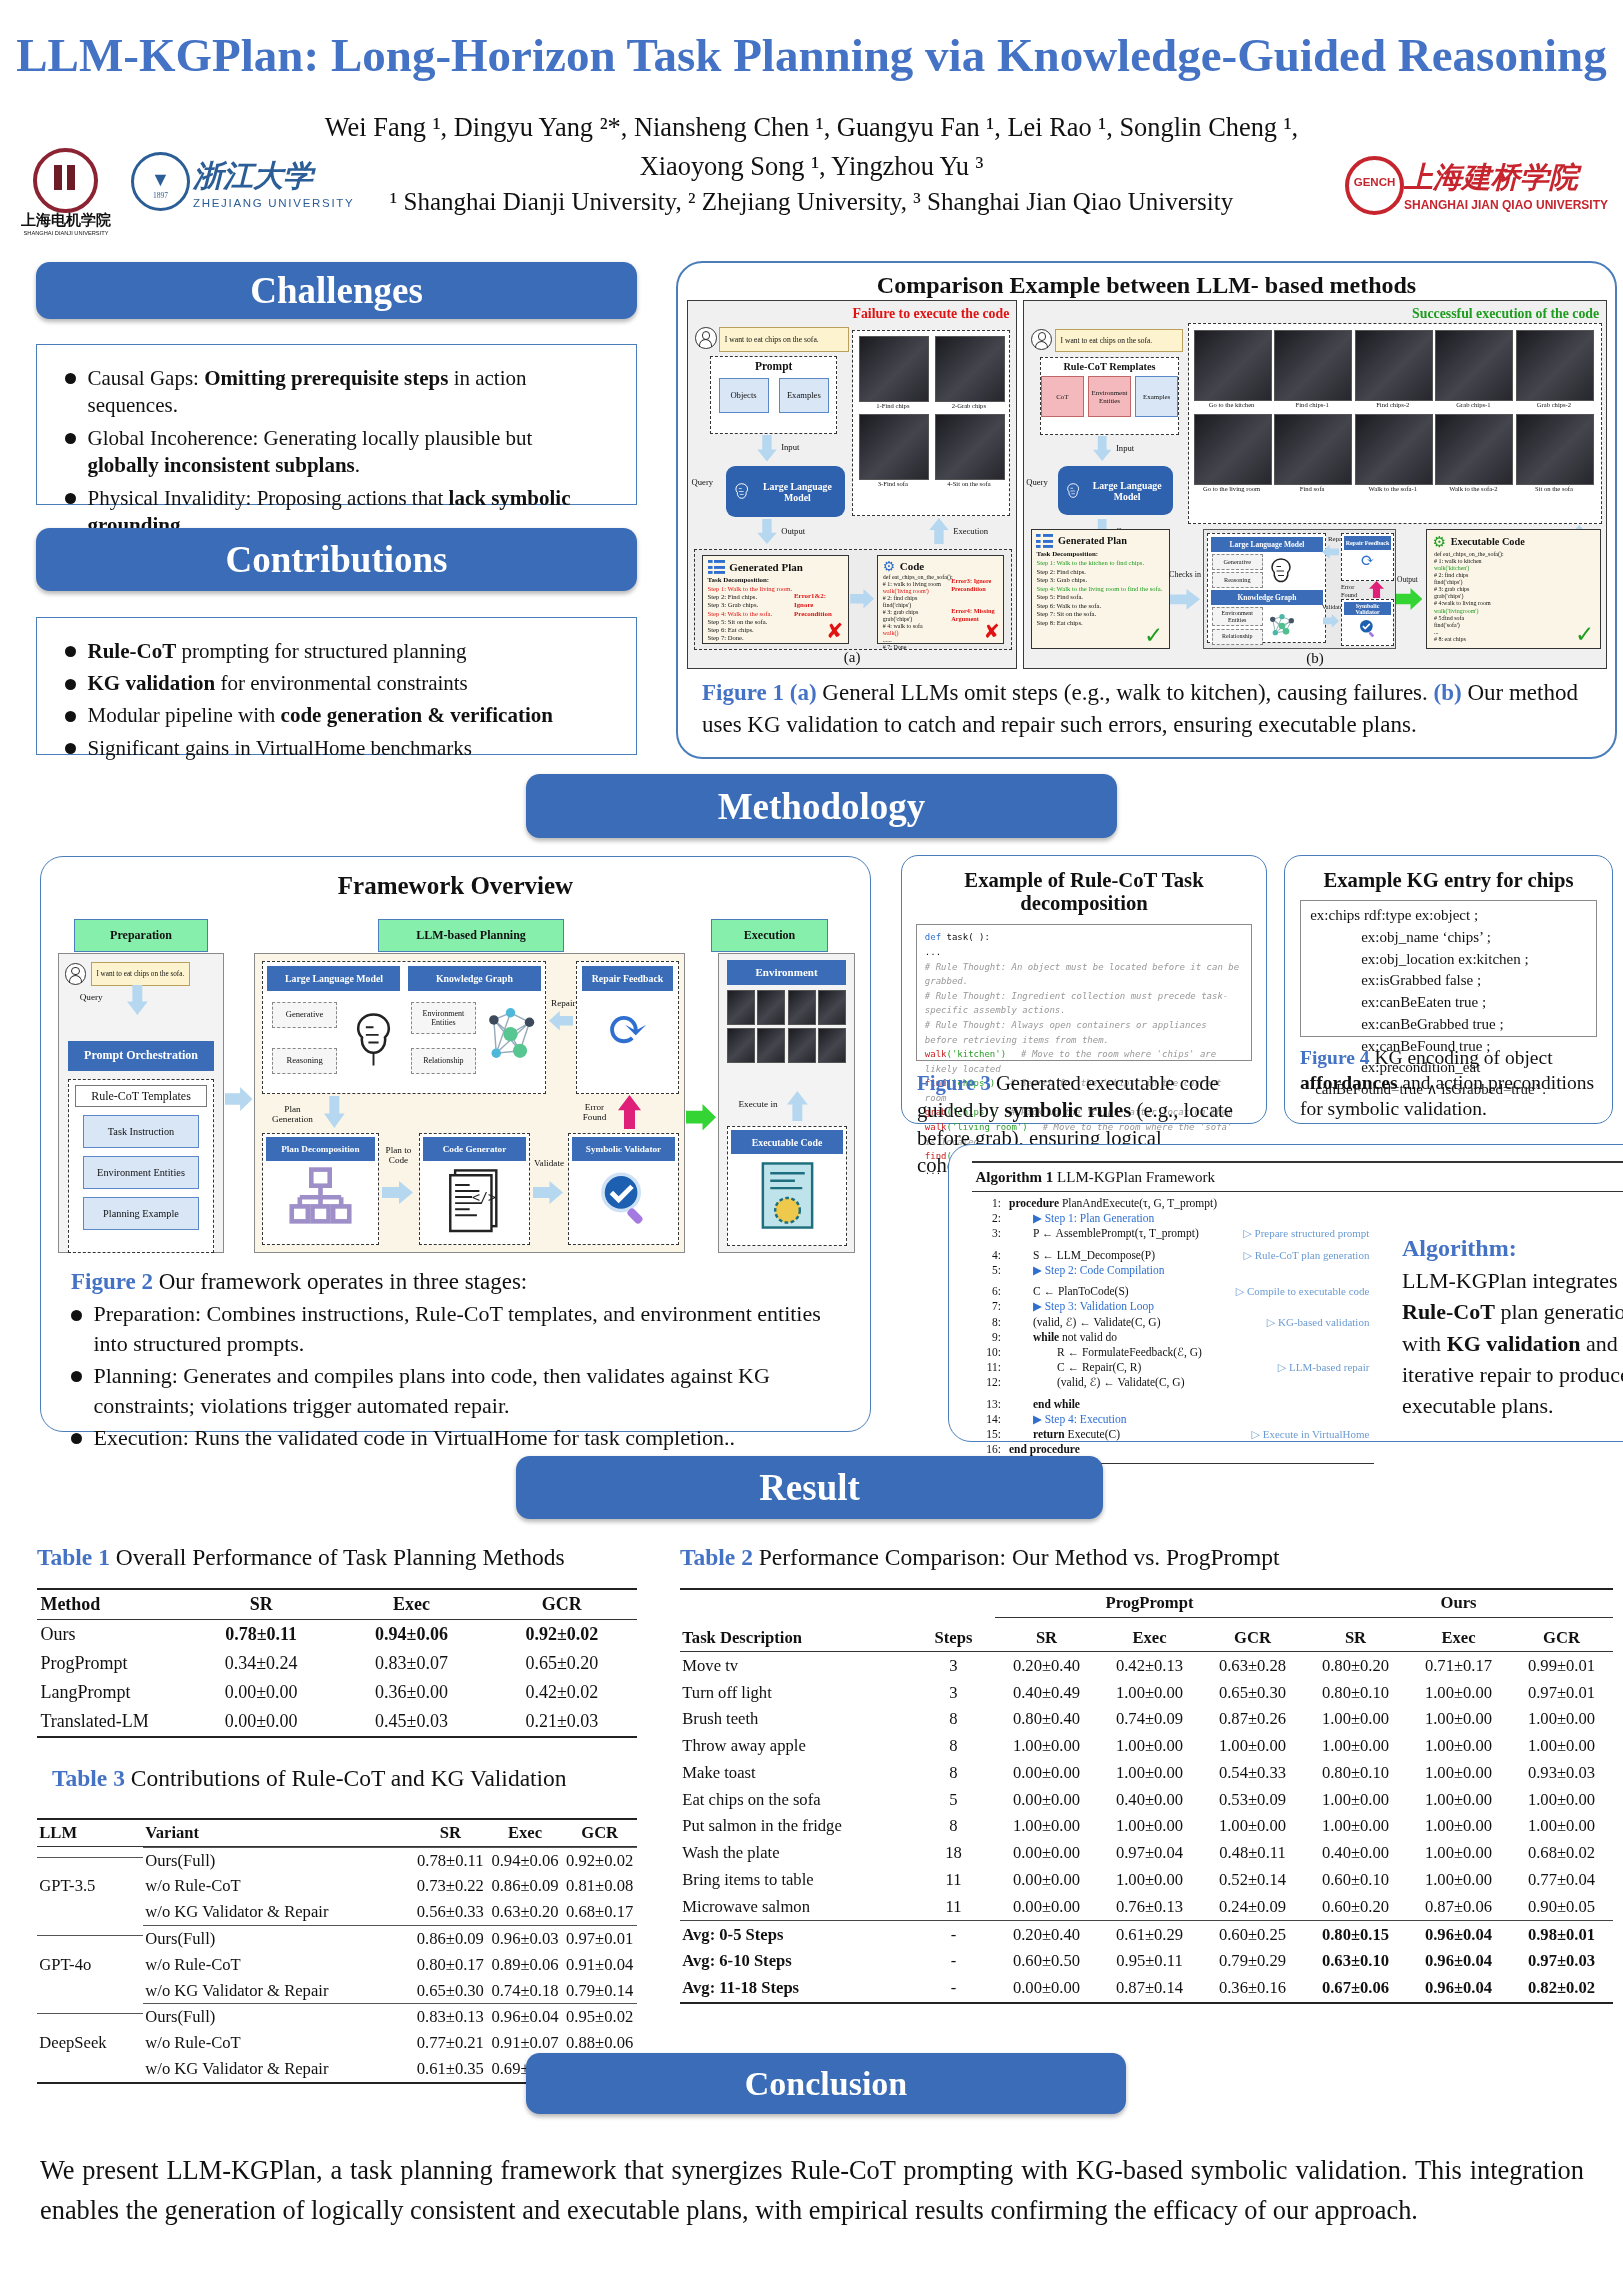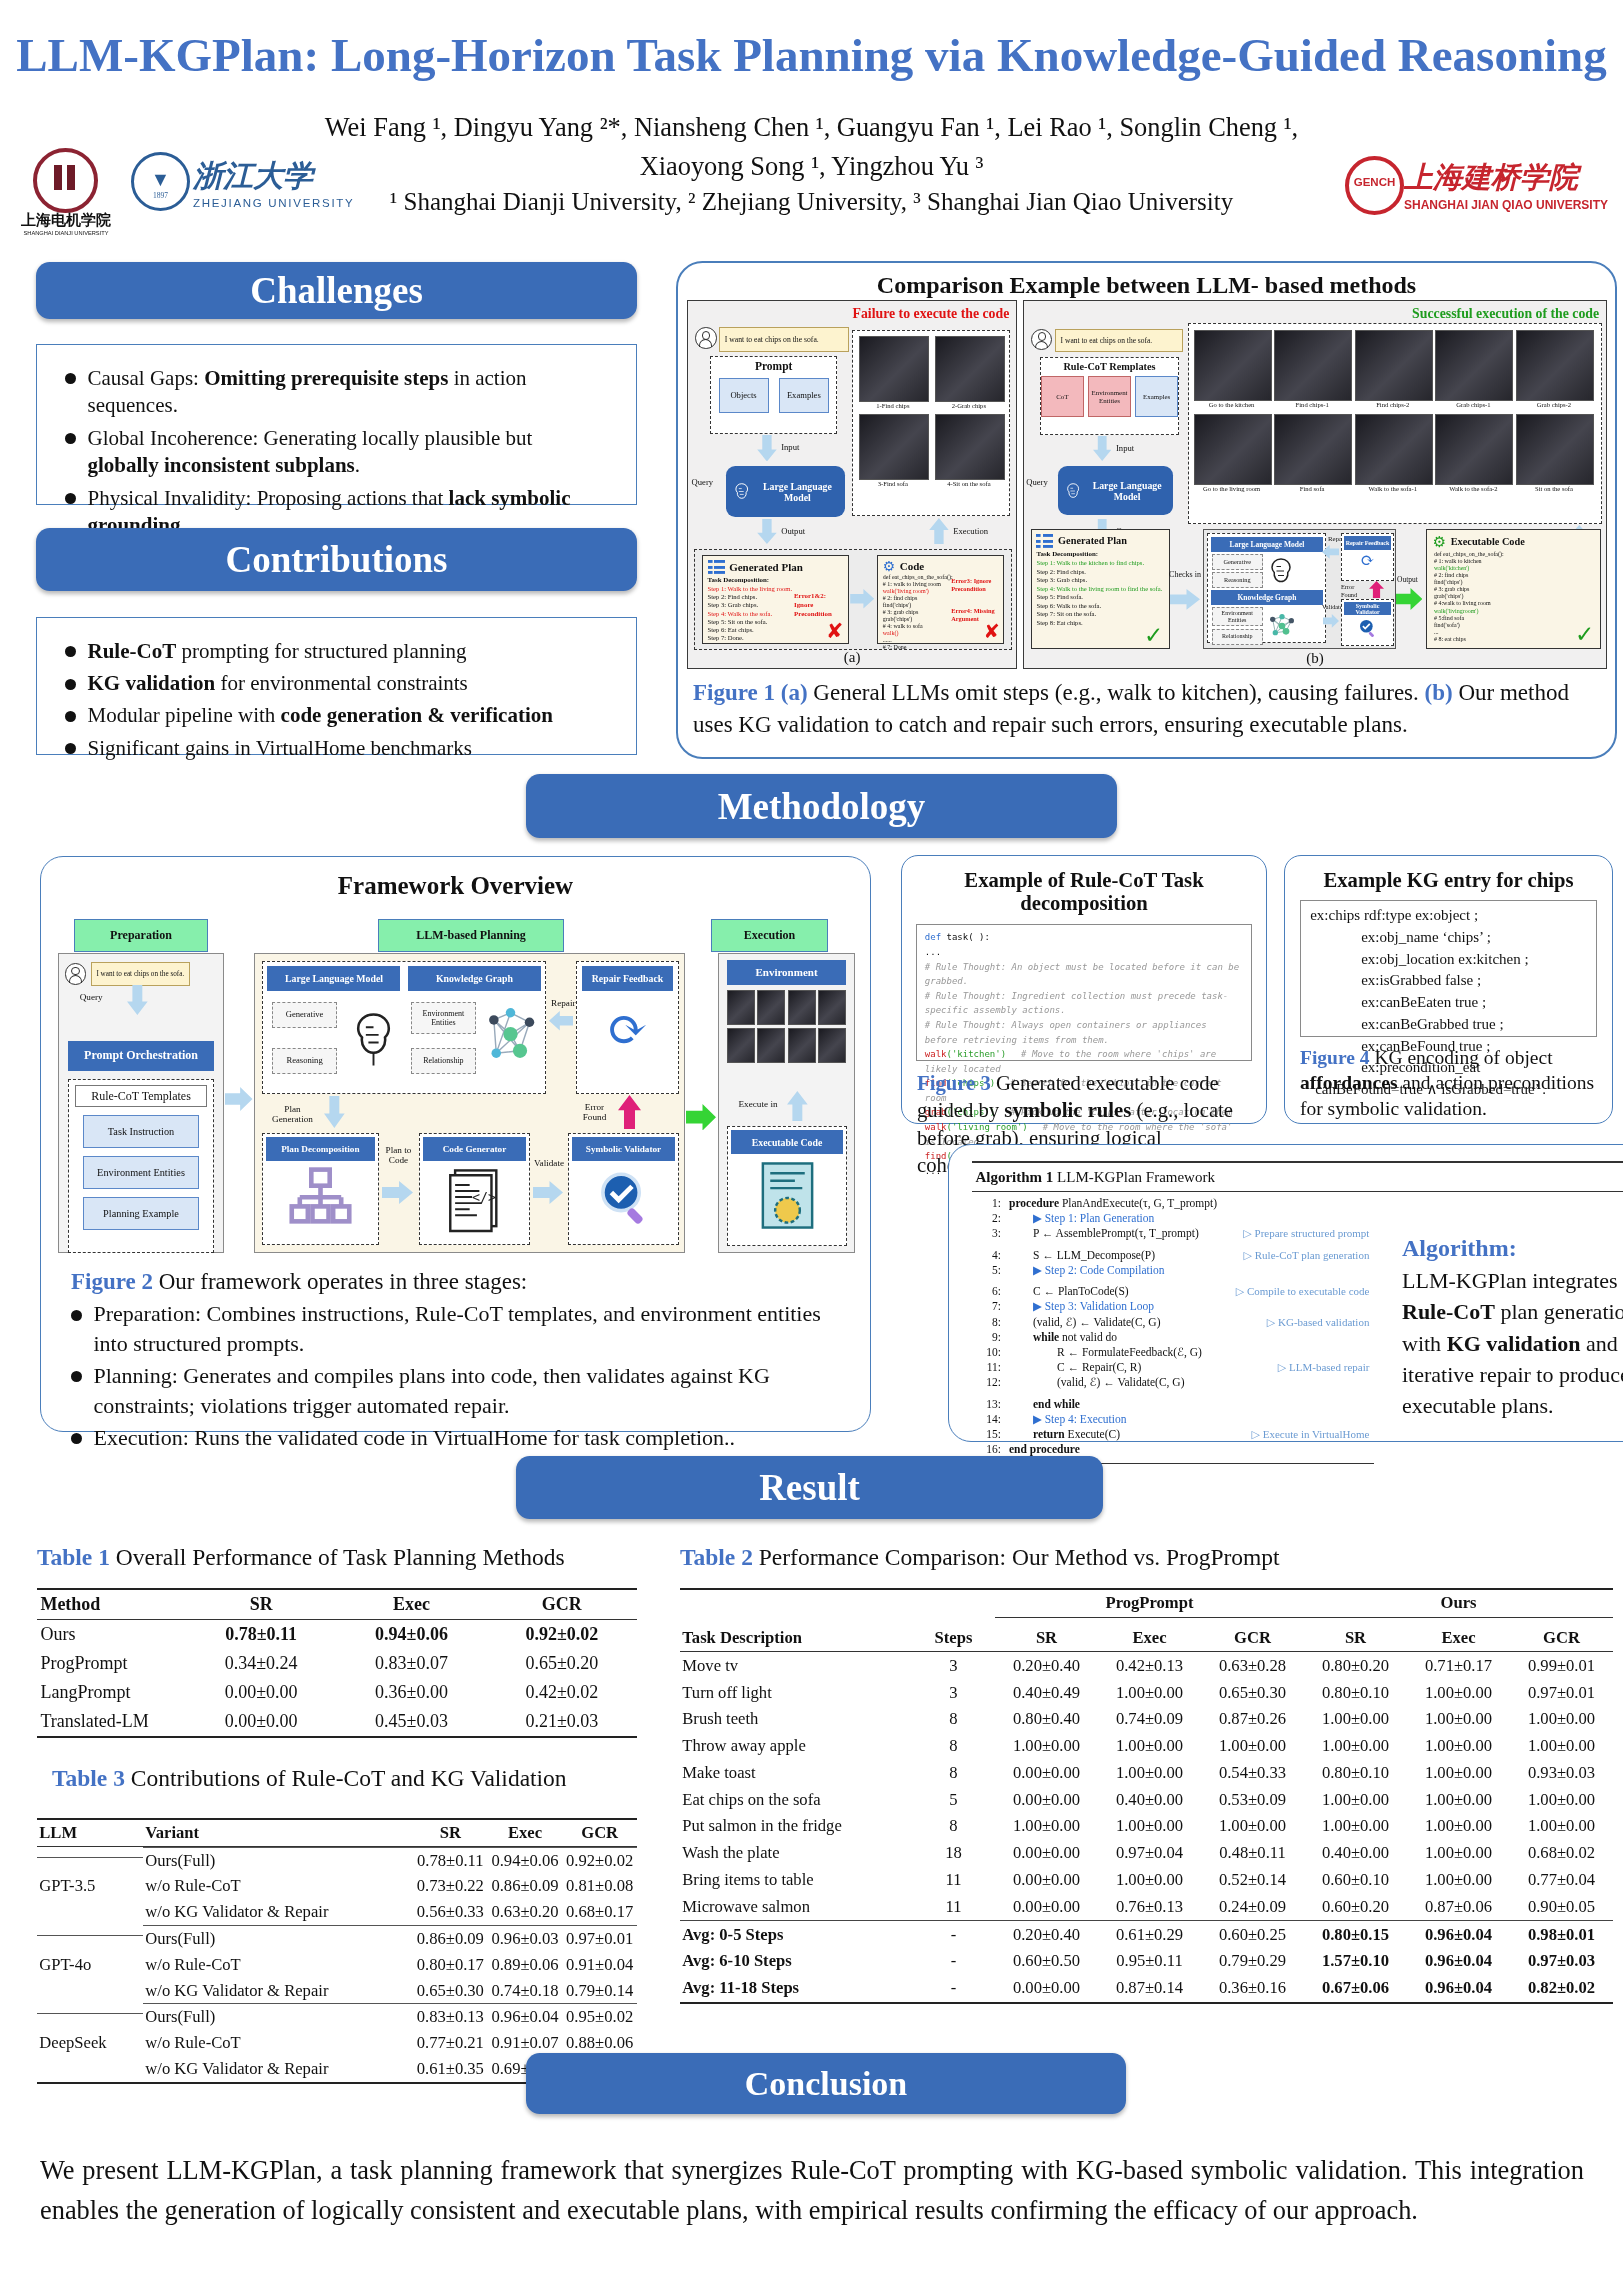"Figure 1 (a) General LLMs" div.abs { left: 15px -> 24px }
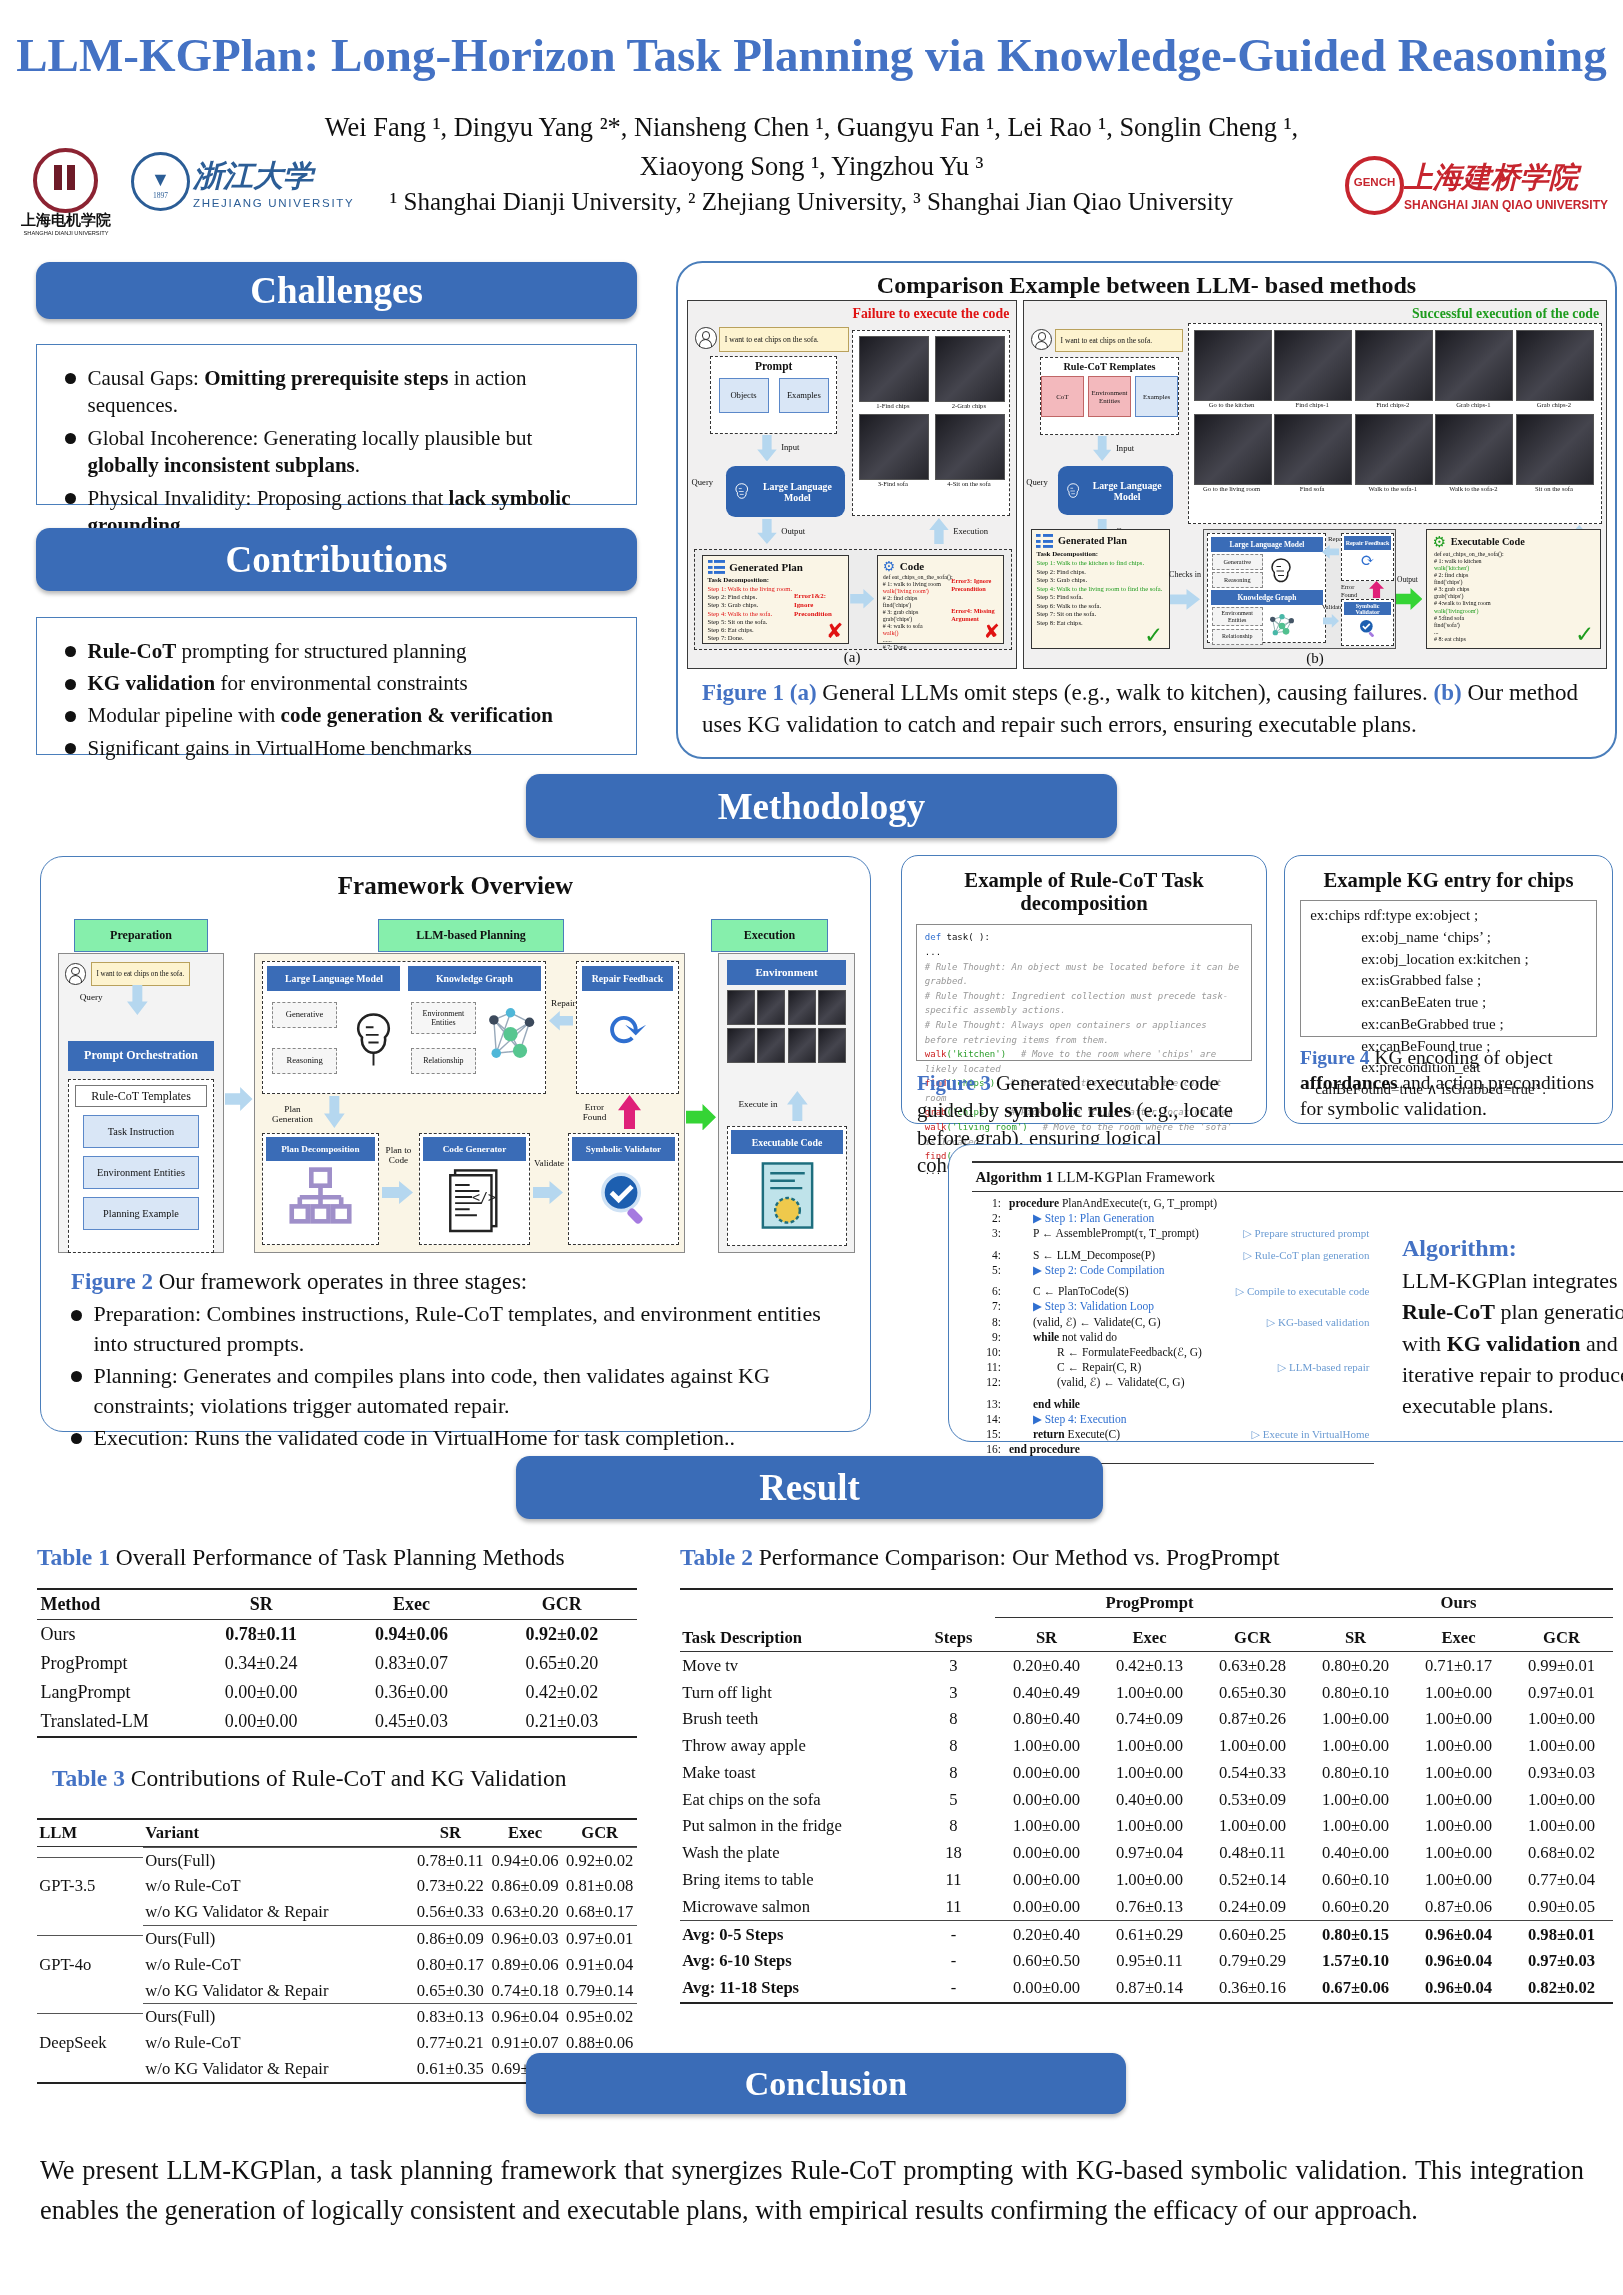"1.57±0.10" span.num { text: 1.57 -> 0.63 }
